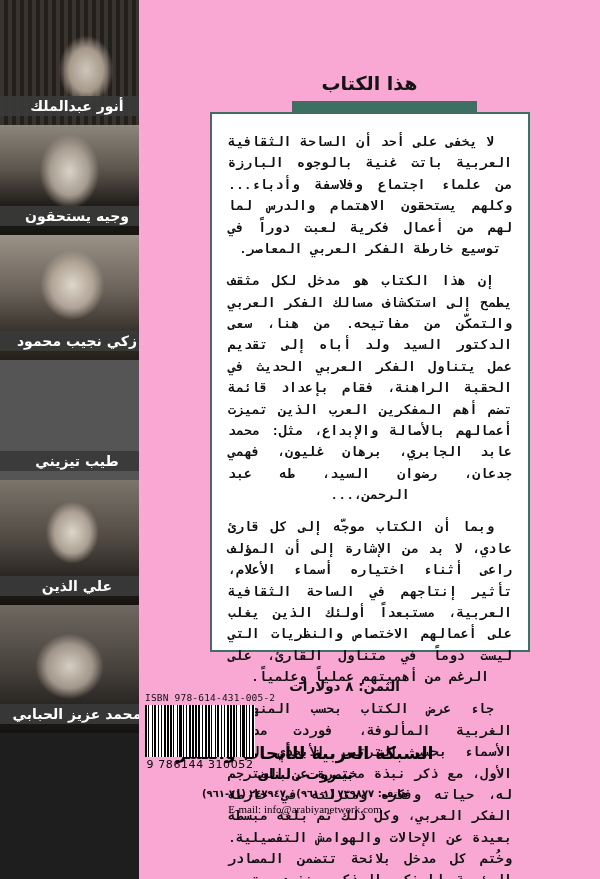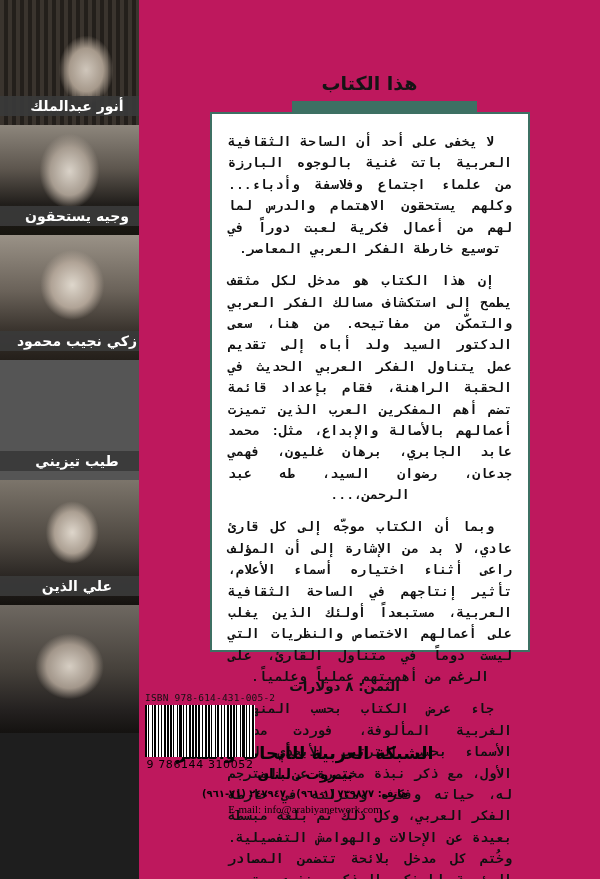"هذا الكتاب" .main-col { background: #be185d -> #f9a8d4 }
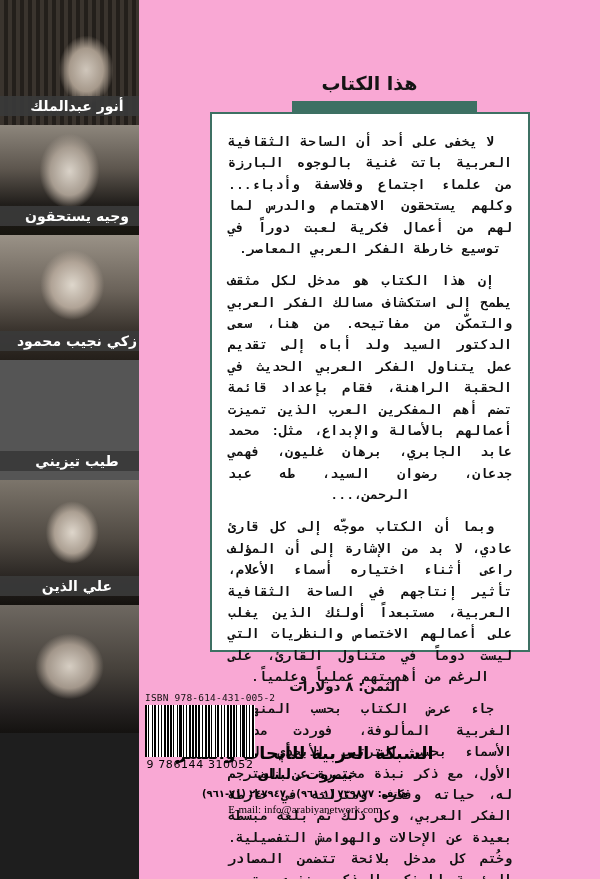"محمد عزيز الحبابي" div.caption { html: none -> <div>محمد عزيز الحبابي</div> }
